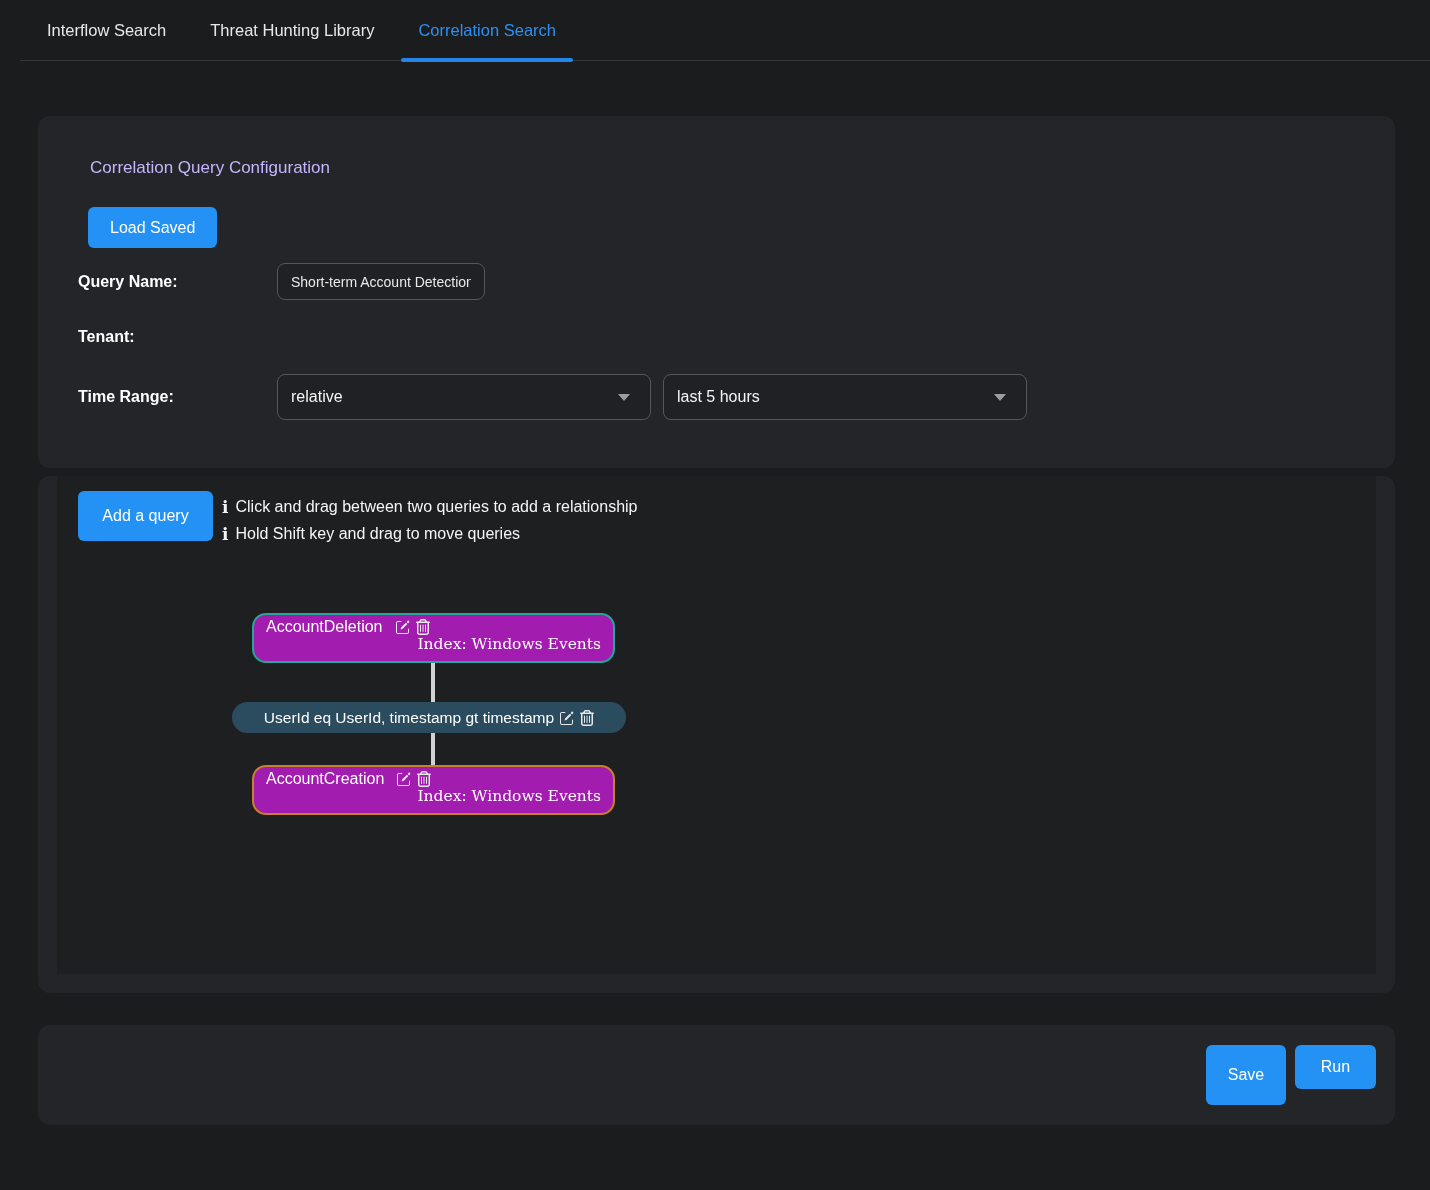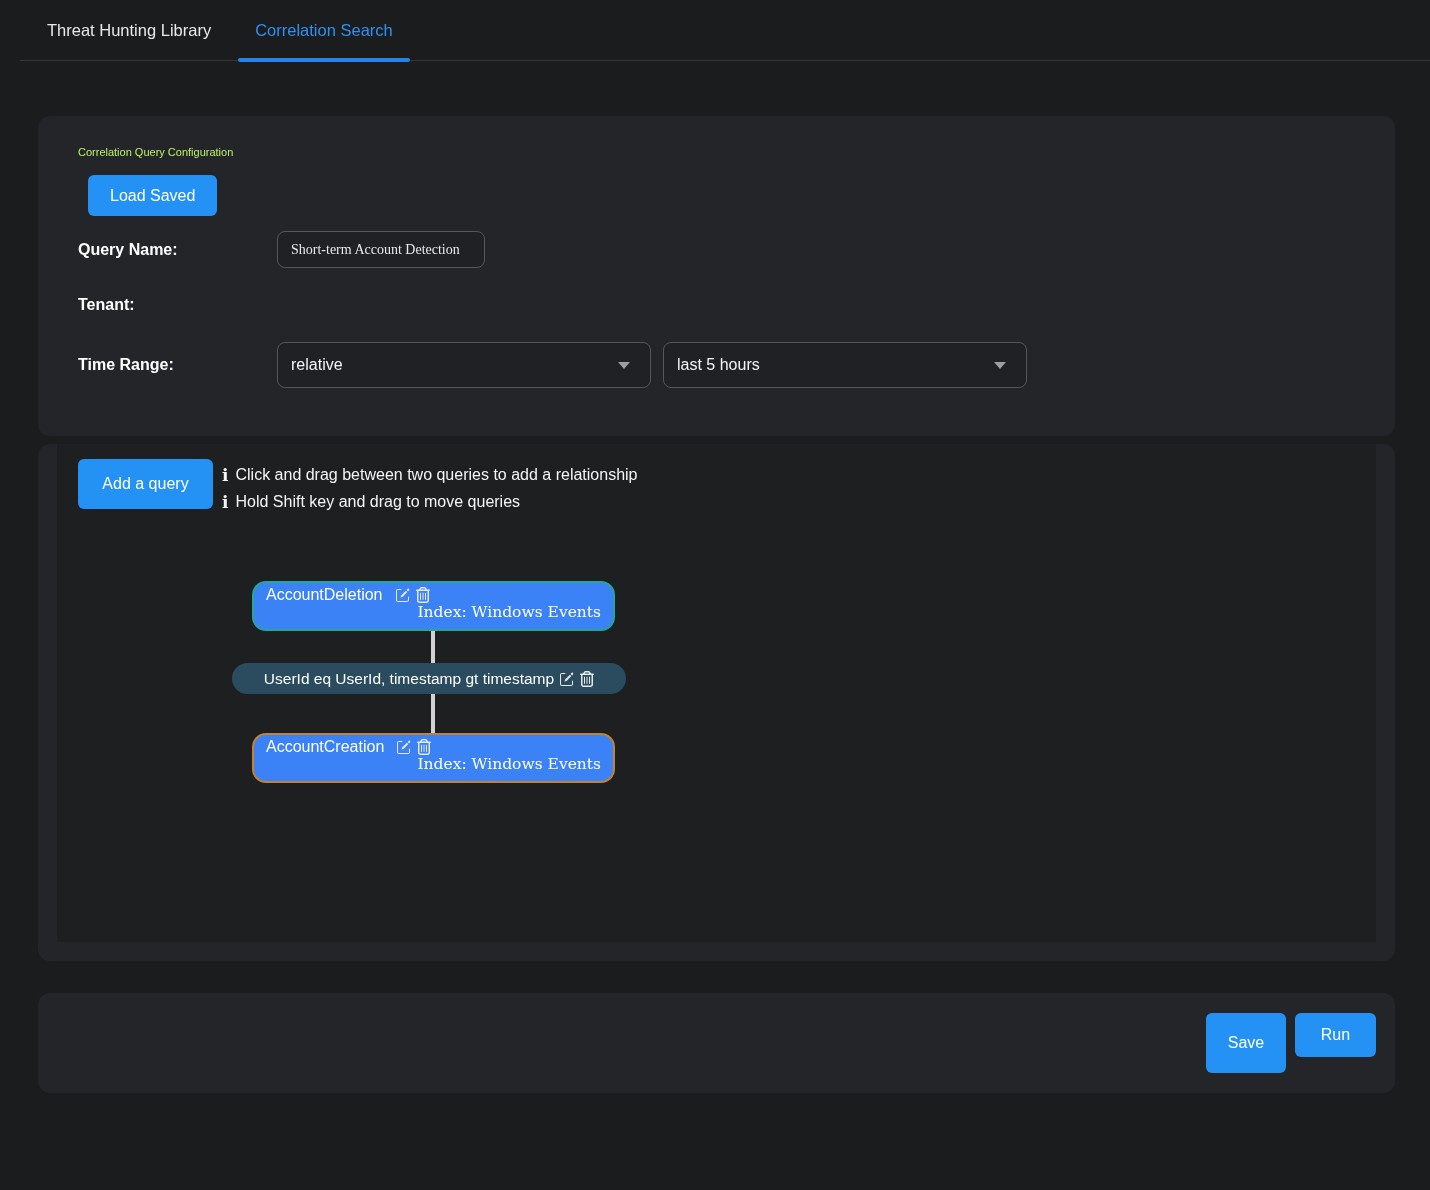"Interflow Search" div.tab { html: none -> <div> <span>Interflow Search</span> </div> }
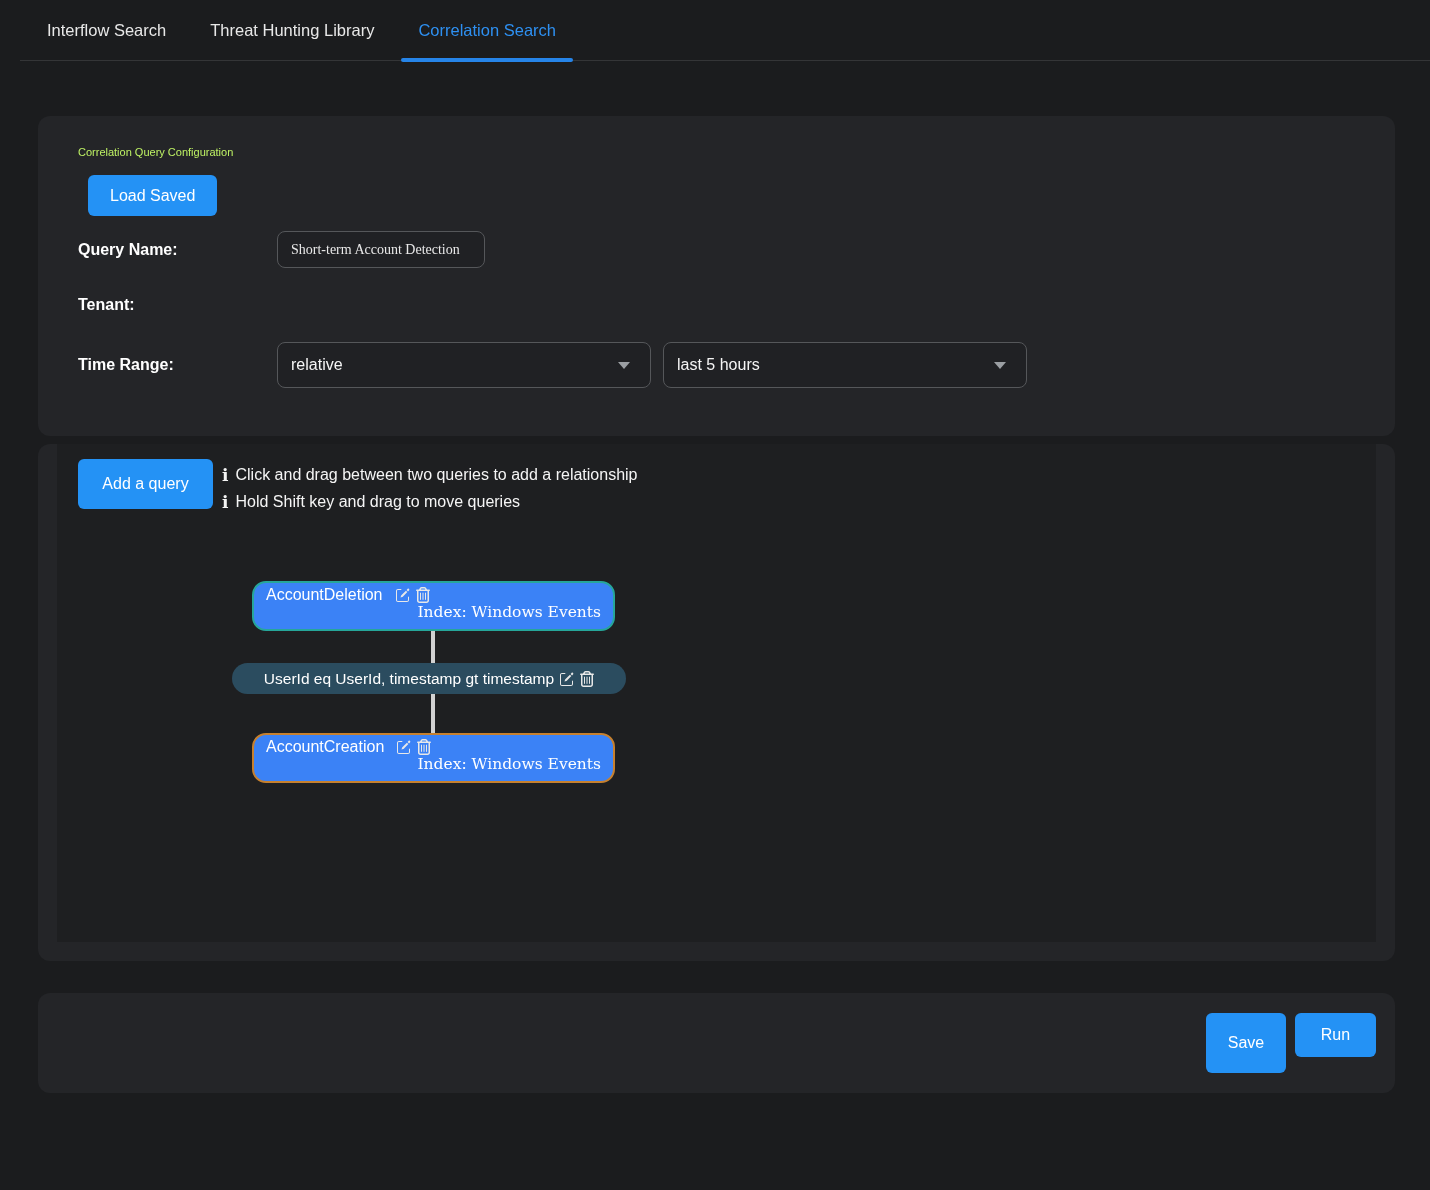"Correlation Query Configuration" .panel-title { color: #bef264 -> #c4b5fd; font-size: 11px -> 17px; margin: 0 -> 12px }
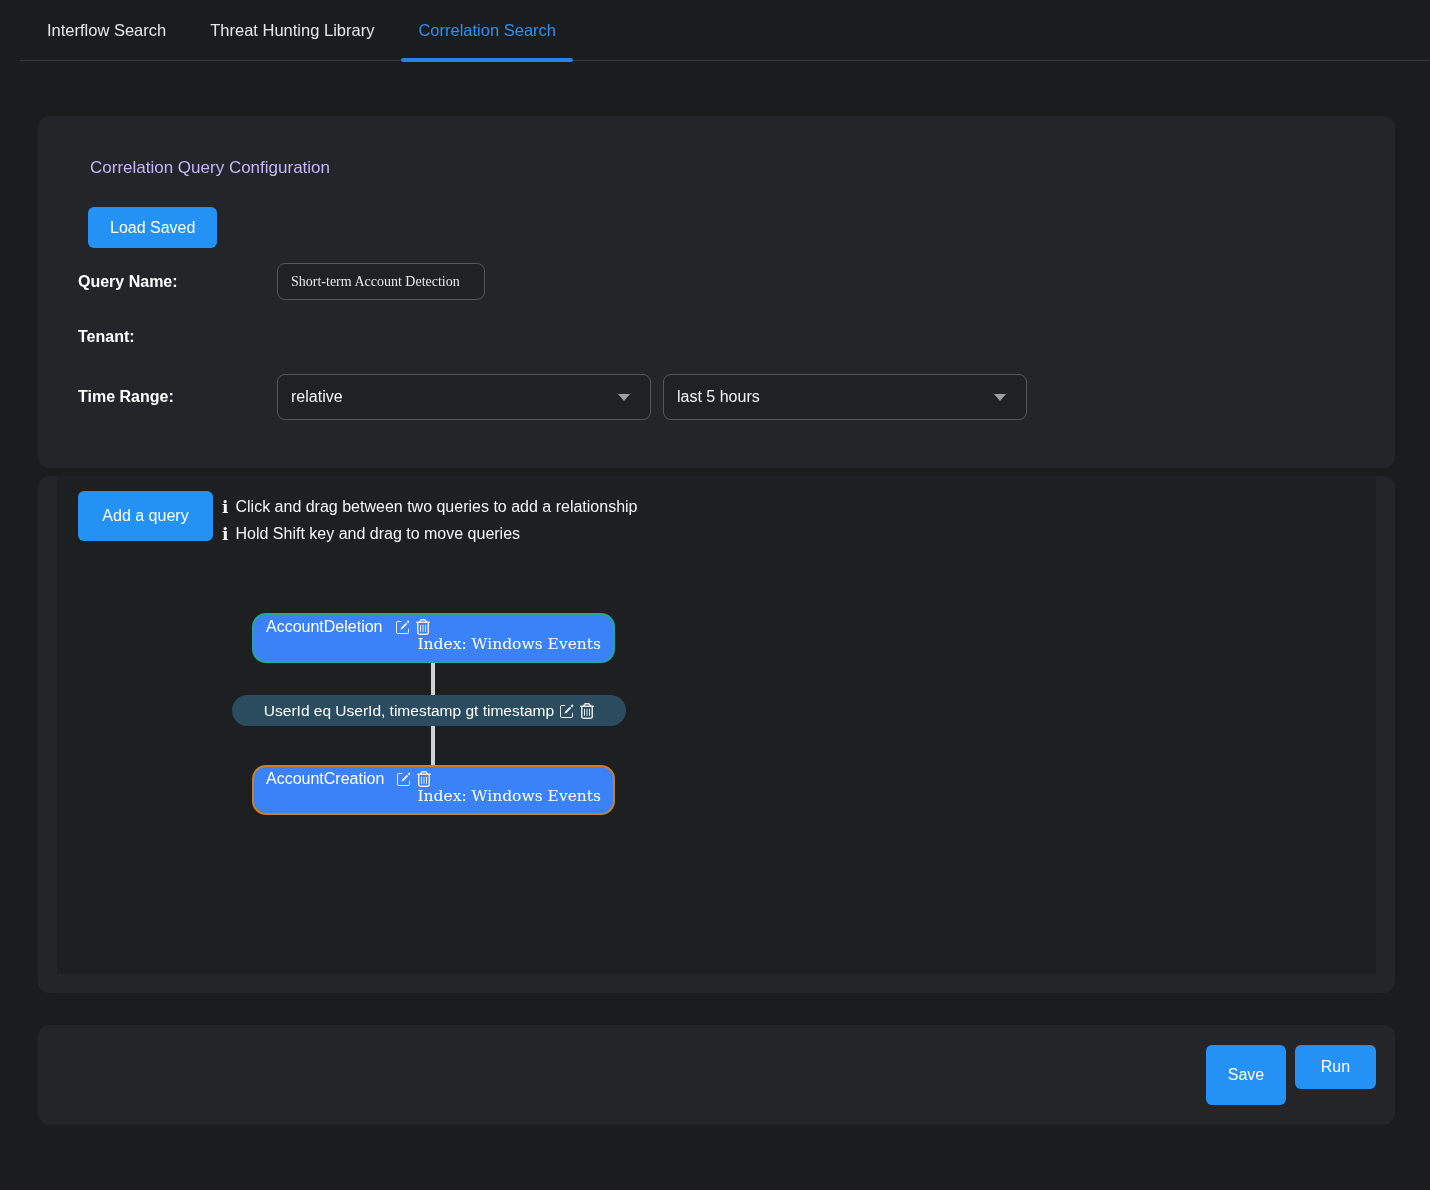"Short-term Account Detection" .text-input { font-family: Liberation Serif, serif -> Liberation Sans, sans-serif }
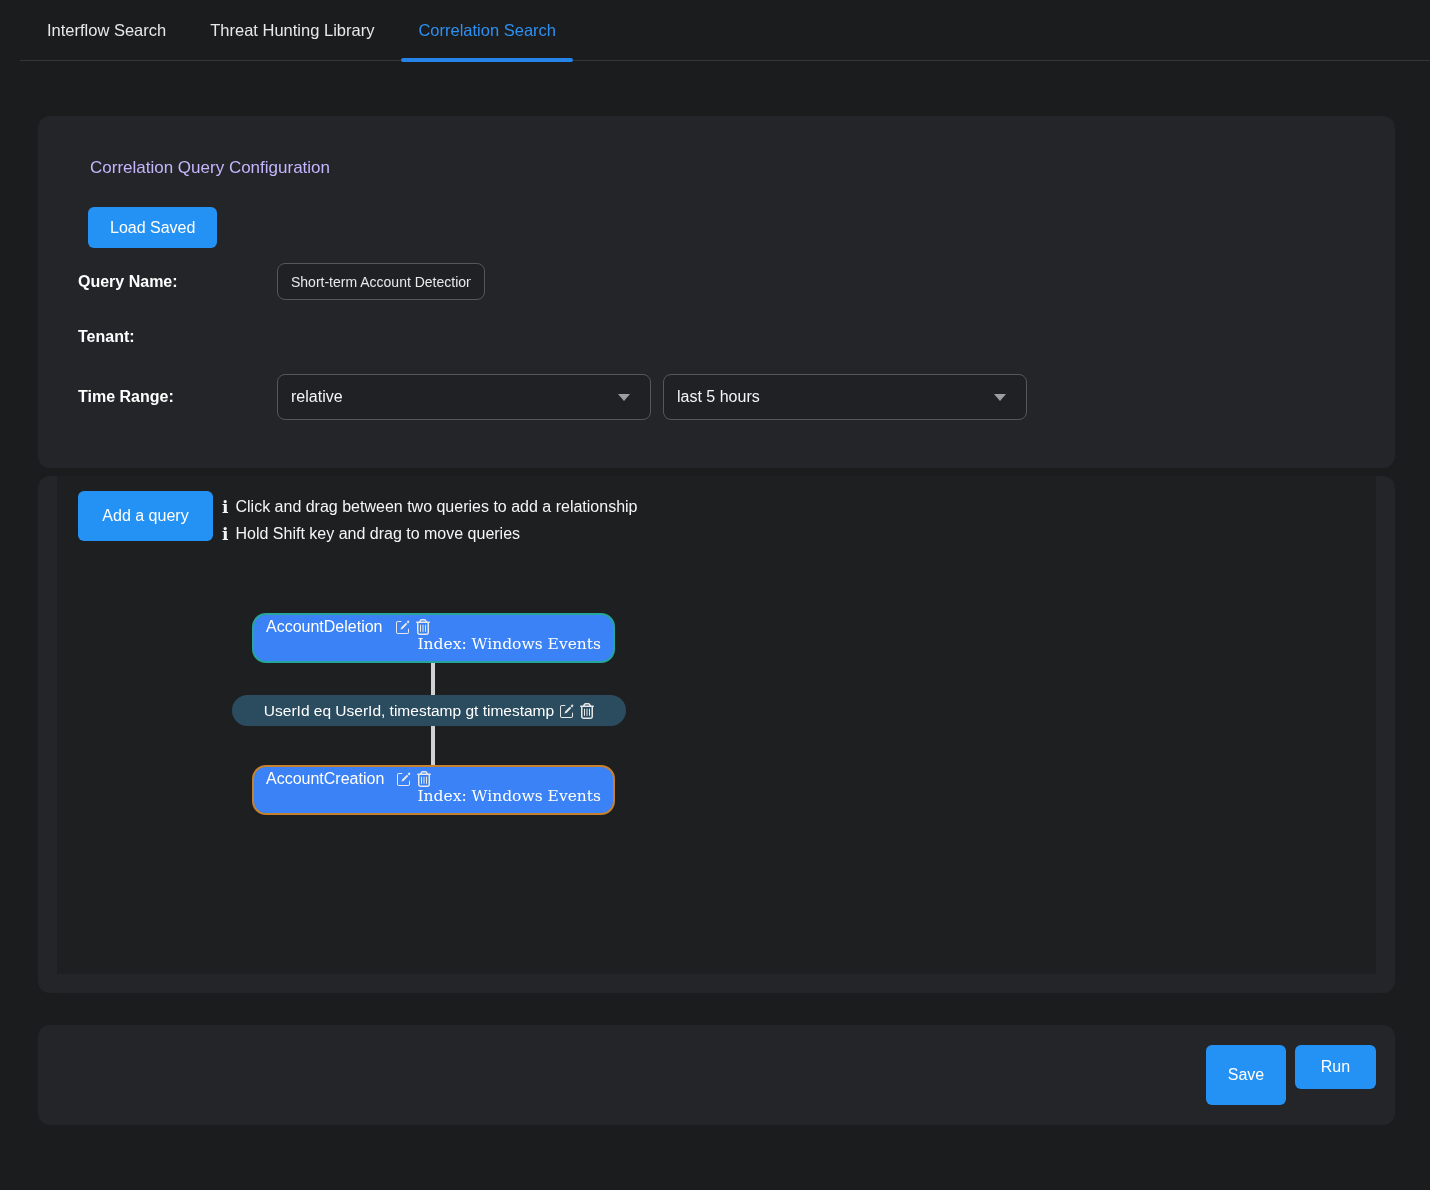"AccountDeletion" .query-node { background: #3b82f6 -> #a21caf }
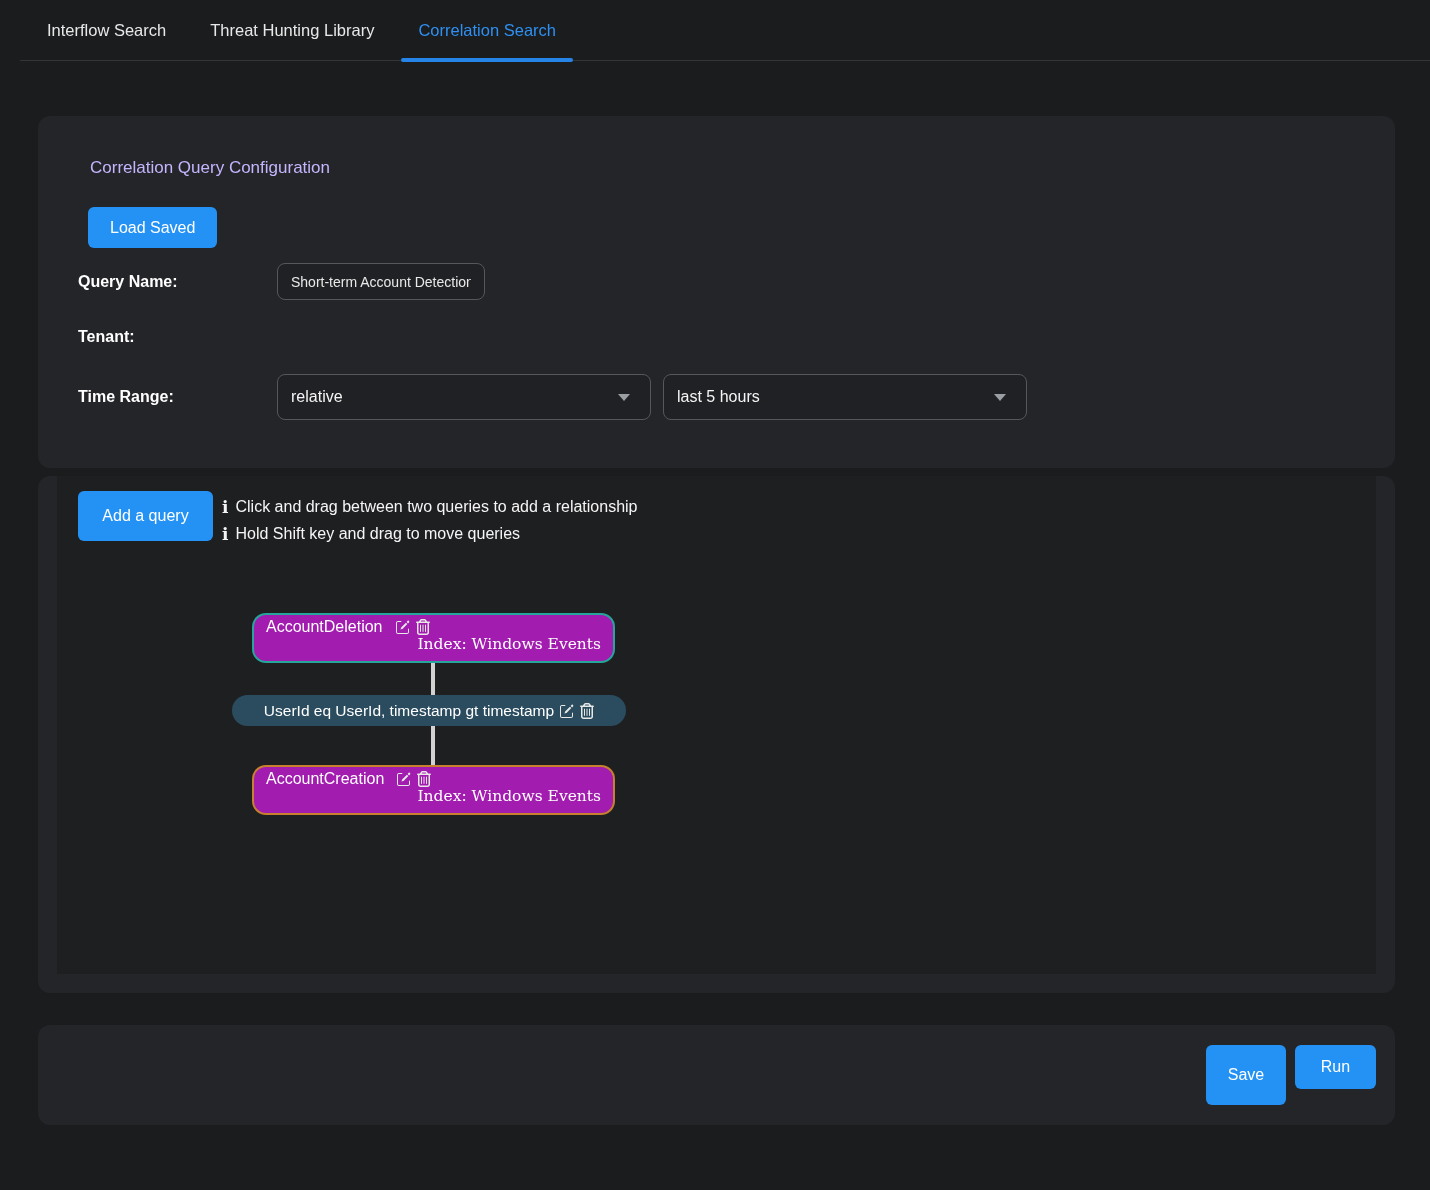"UserId eq UserId, timestamp gt" .rel-pill { top: 219px -> 226px }
